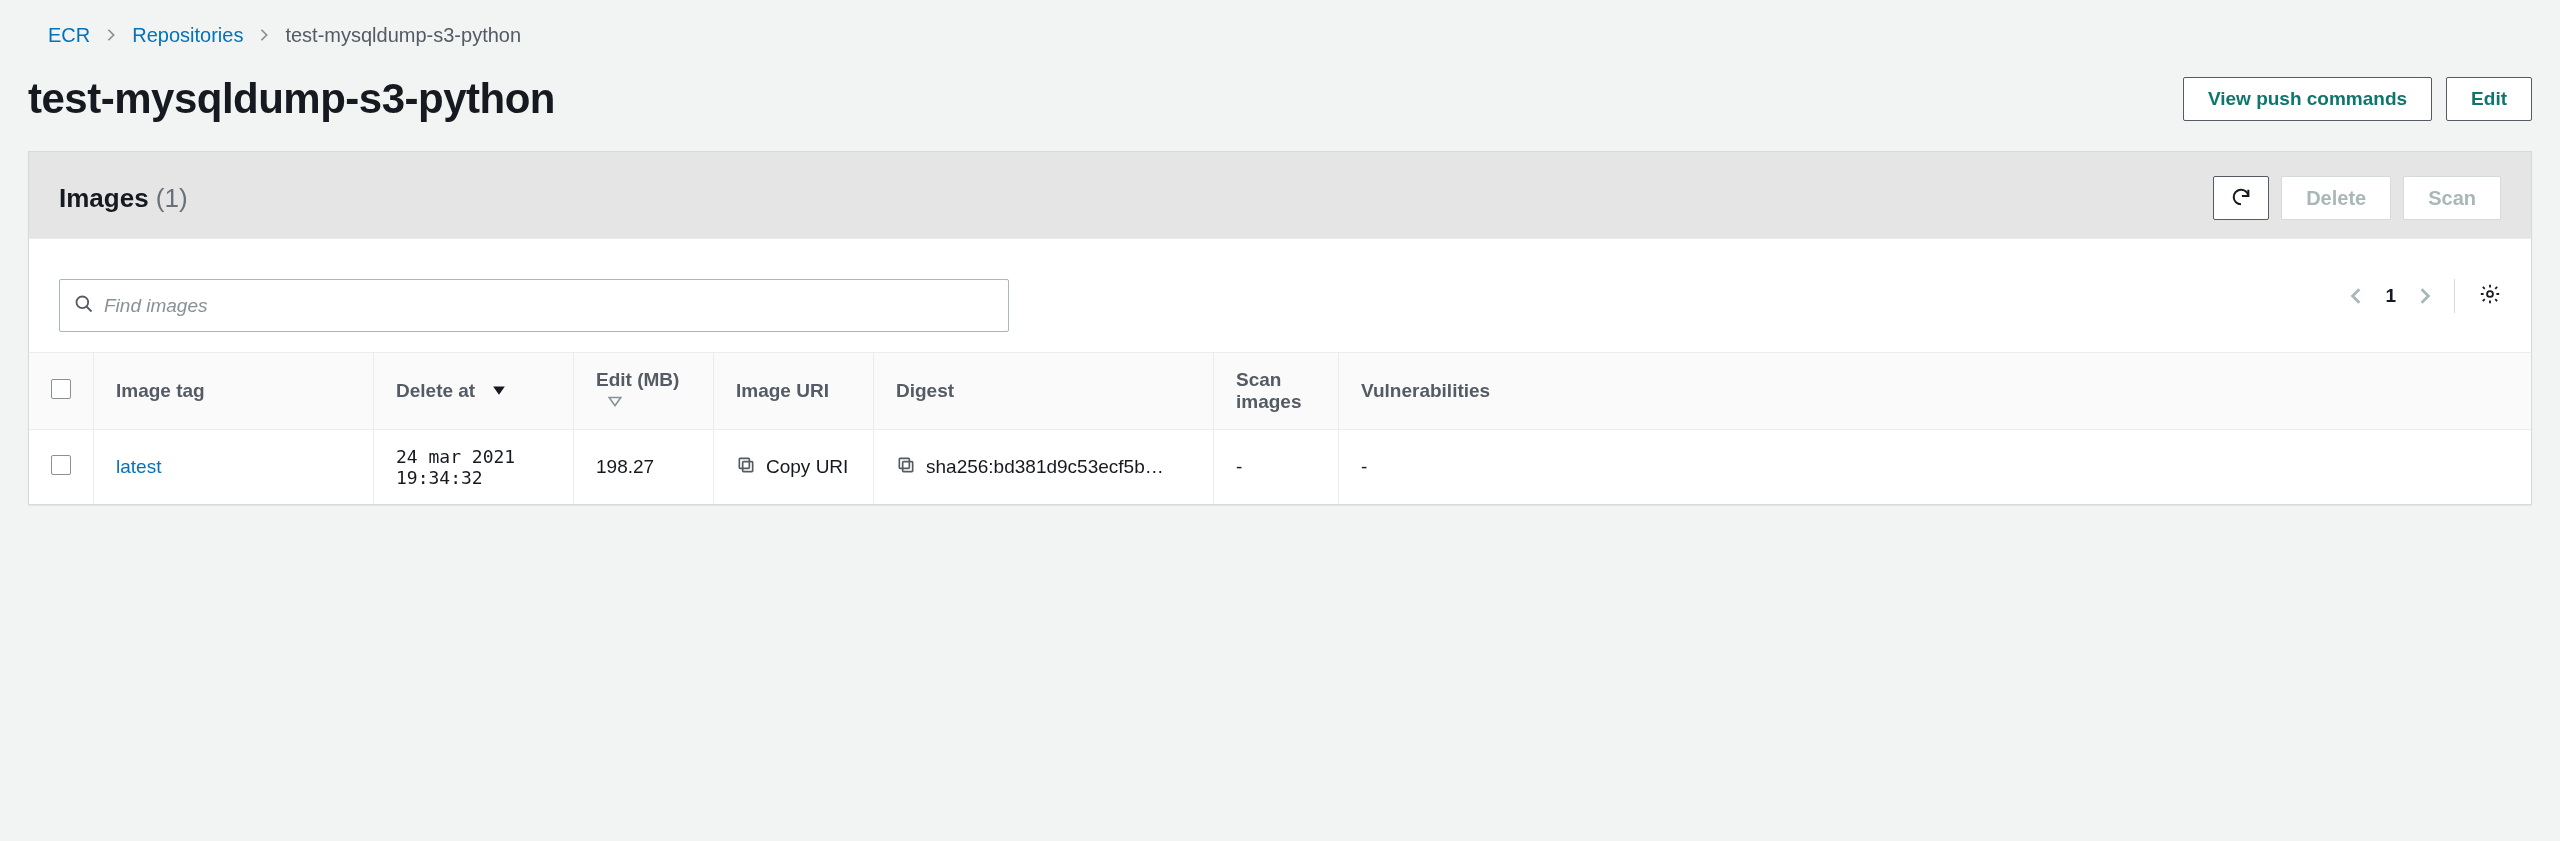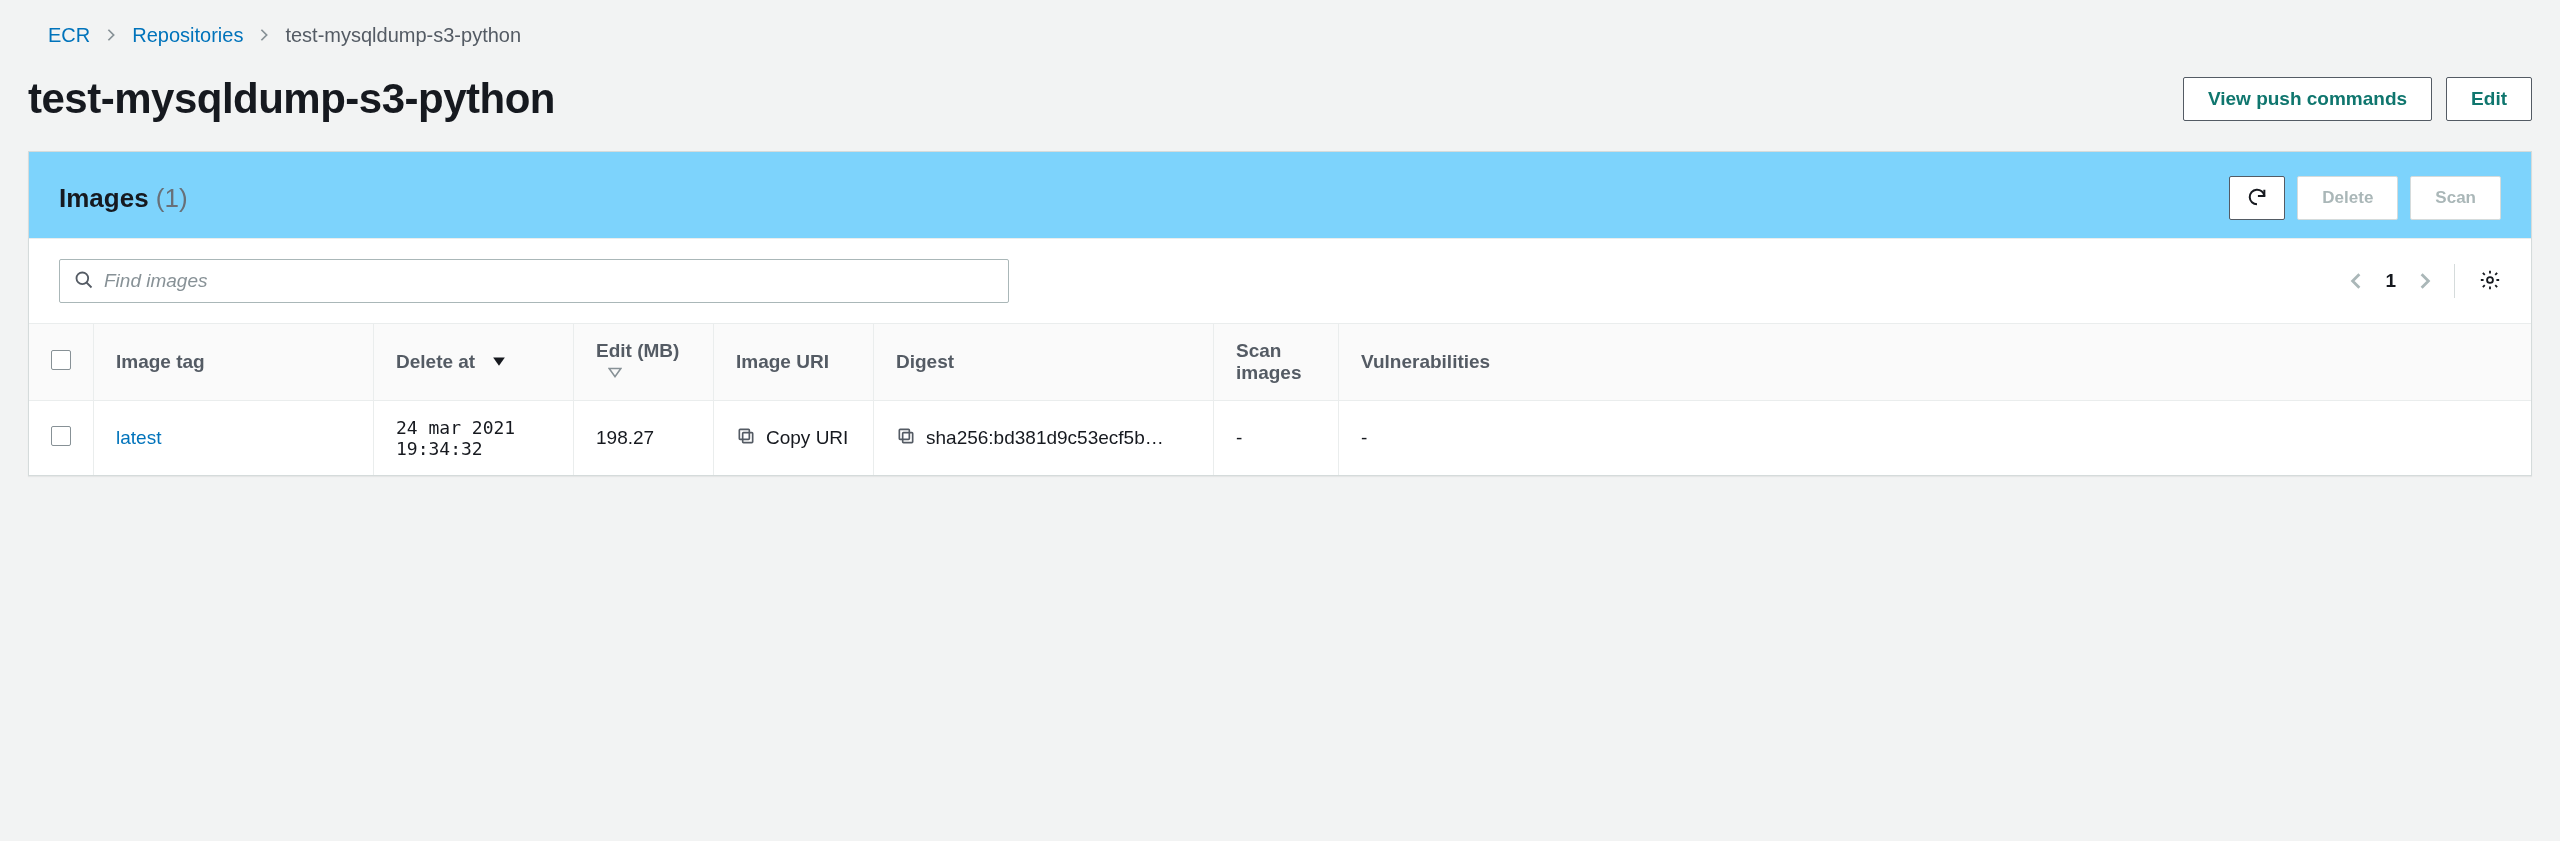"Images (1)" .panel-header { background: #7dd3fc -> #e5e5e5 }
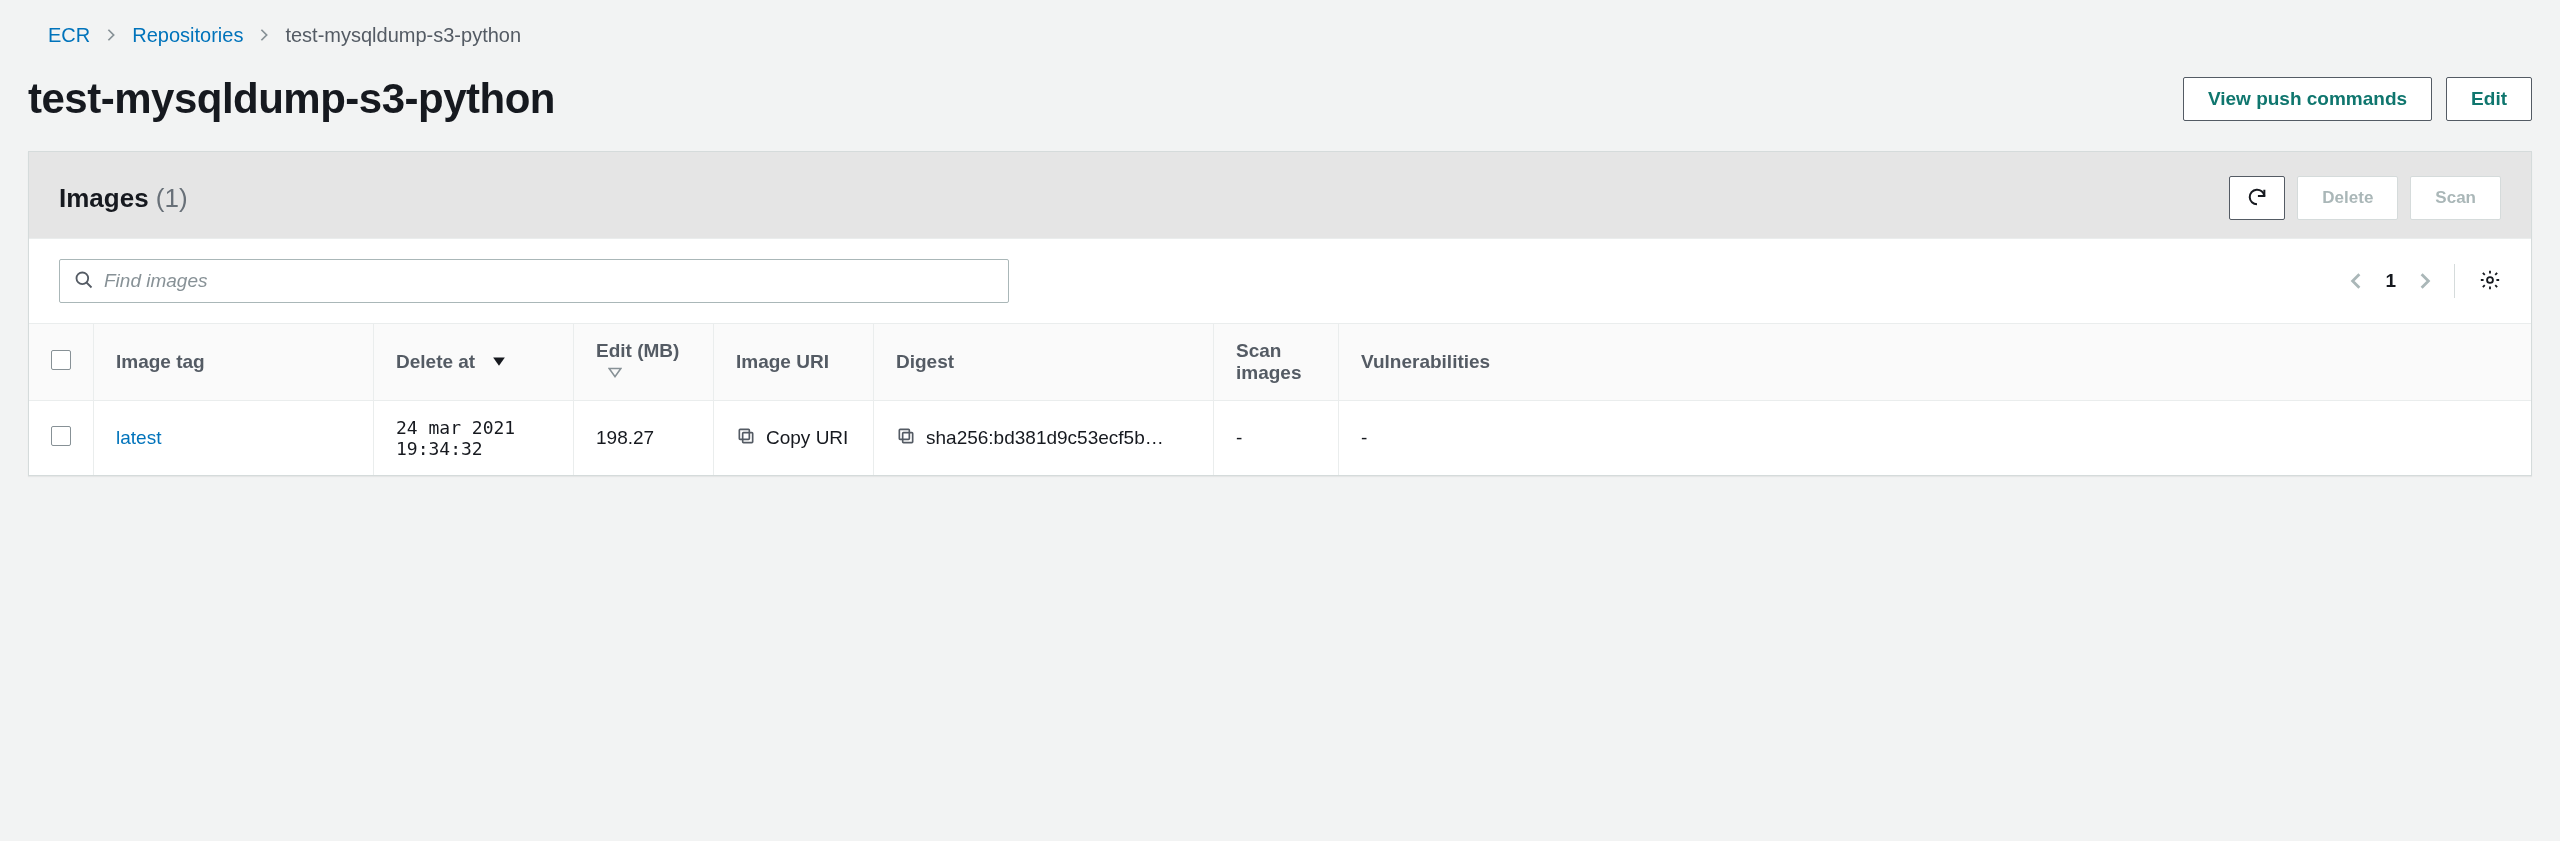"Delete" .btn-disabled { font-size: 17px -> 20px }
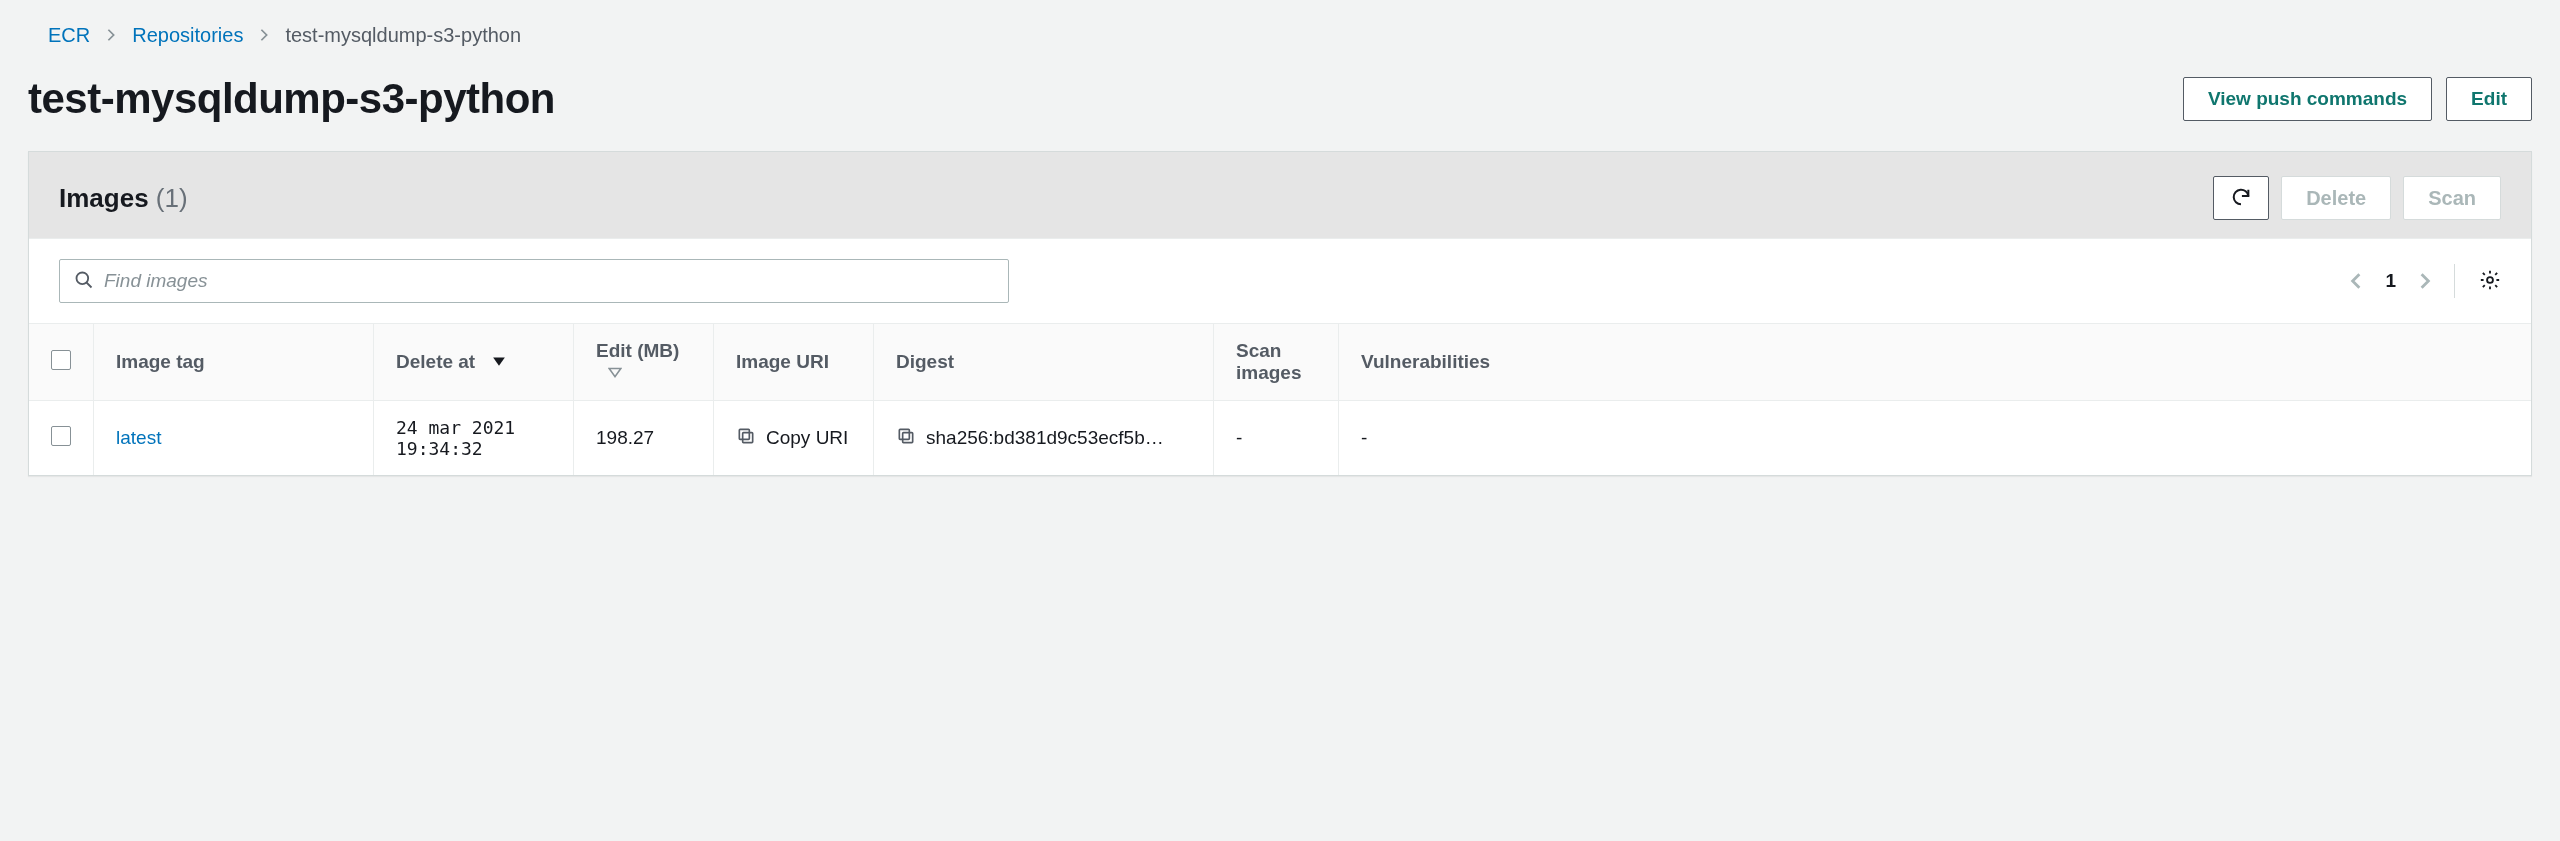"Find images" .search-wrap { height: 44px -> 53px; margin-top: none -> 20px }
